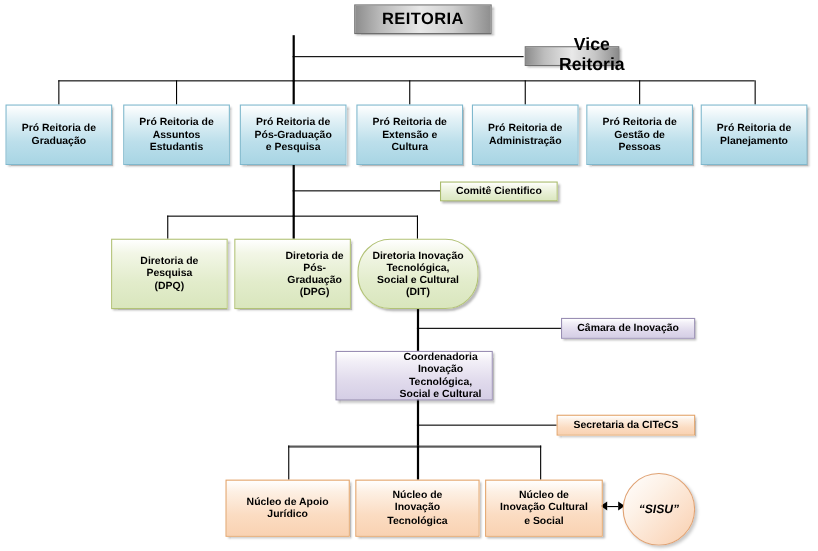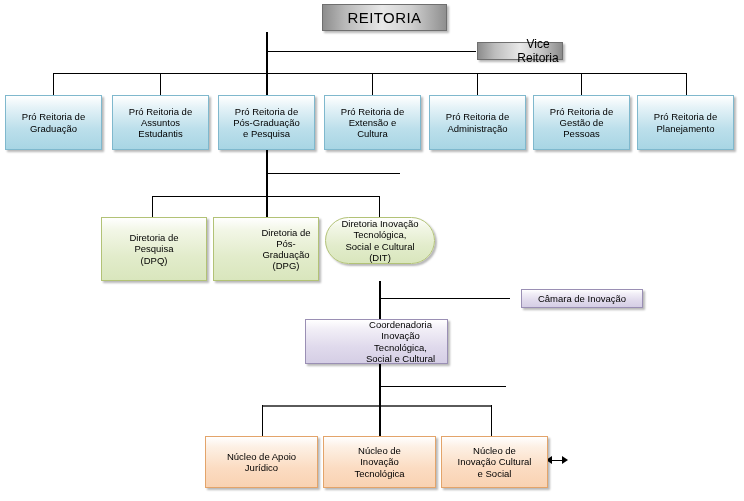"REITORIA" .node { font-weight: normal -> bold }
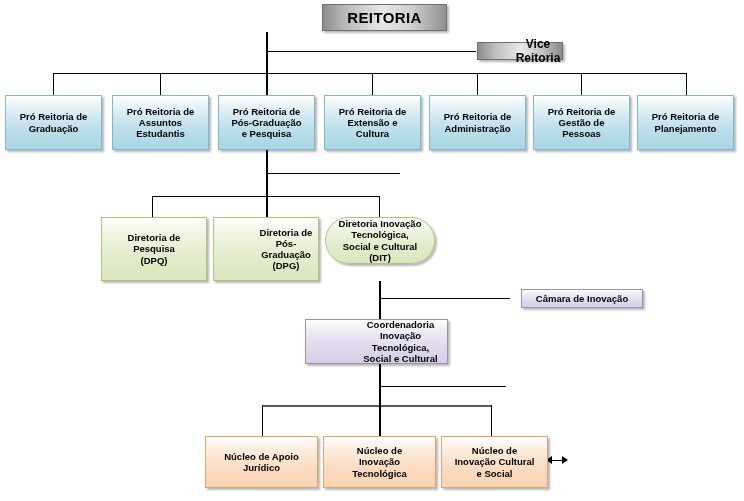"Vice Reitoria" .n-vice { font-size: 12px -> 16px }
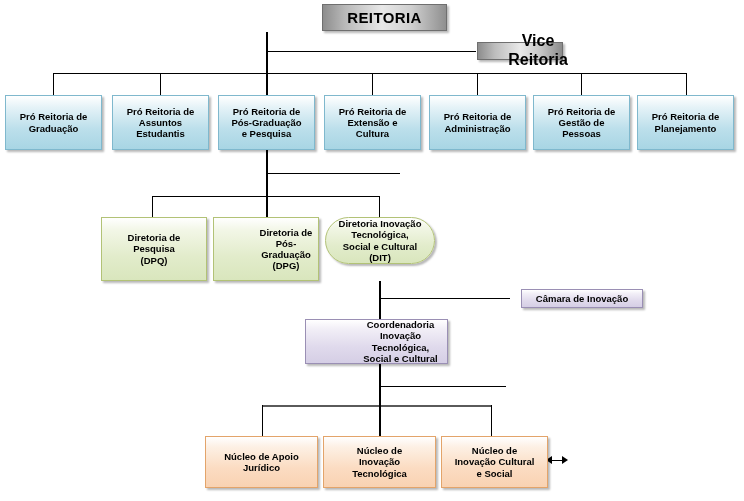"Comitê Cientifico" div.node { html: none -> <div> <span>Comitê Cientifico</span> </div> }
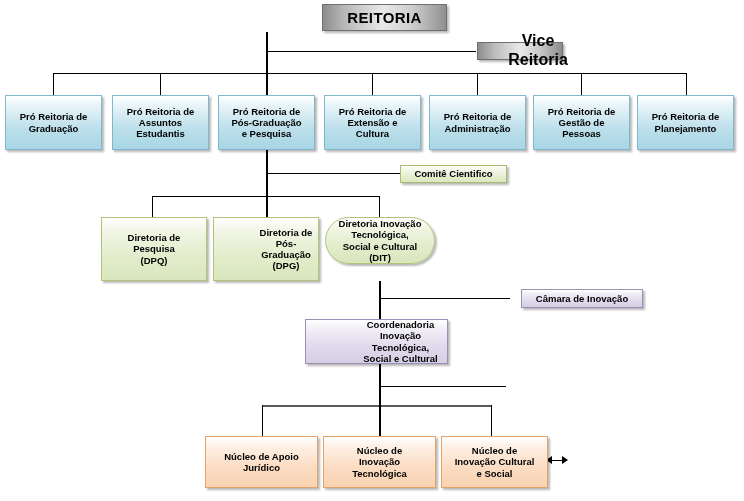"Diretoria Inovação" div.node { height: 47px -> 64px }
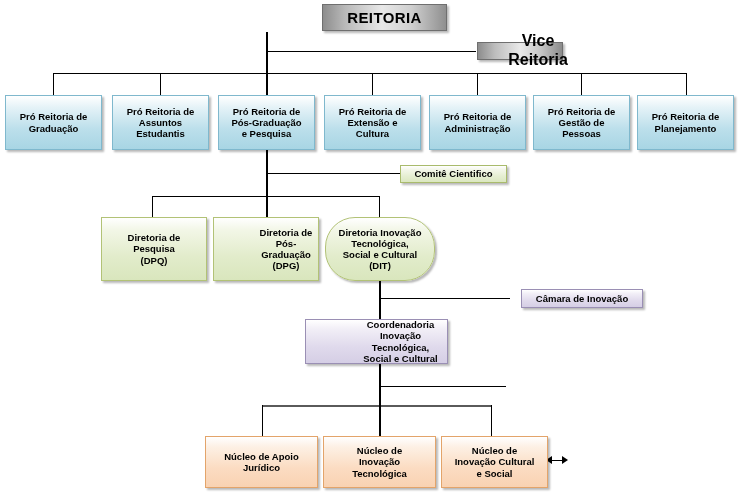"Câmara de Inovação" div.node { left: 521px -> 510px }
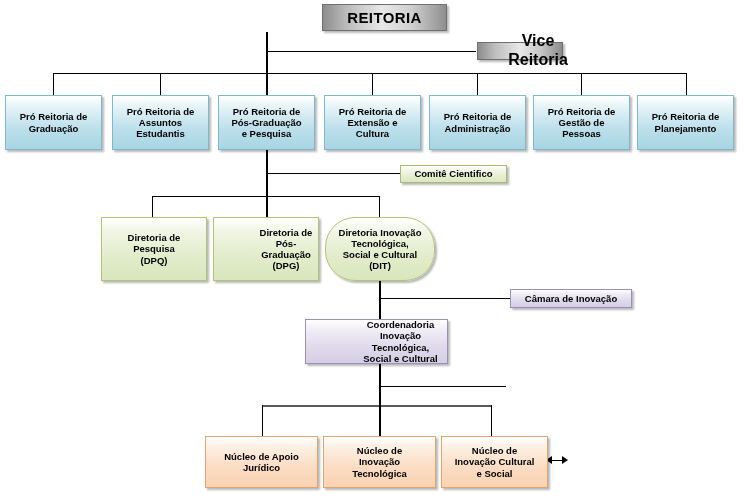"Secretaria da CITeCS" div.node { html: none -> <div> <span>Secretaria da CITeCS</span> </div> }
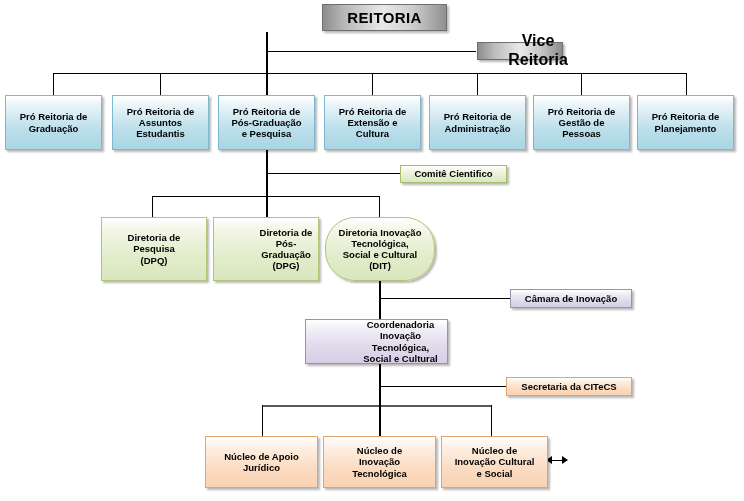"“SISU”" div.node { html: none -> <div> <span>“SISU”</span> </div> }
